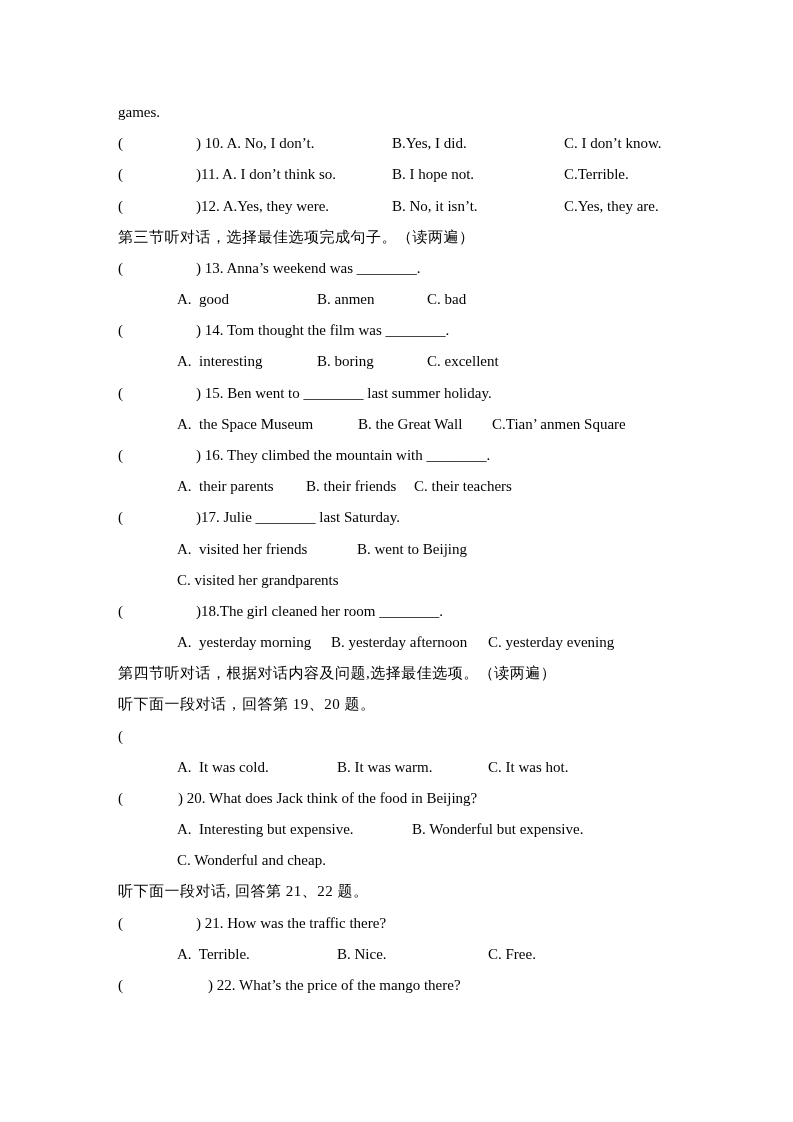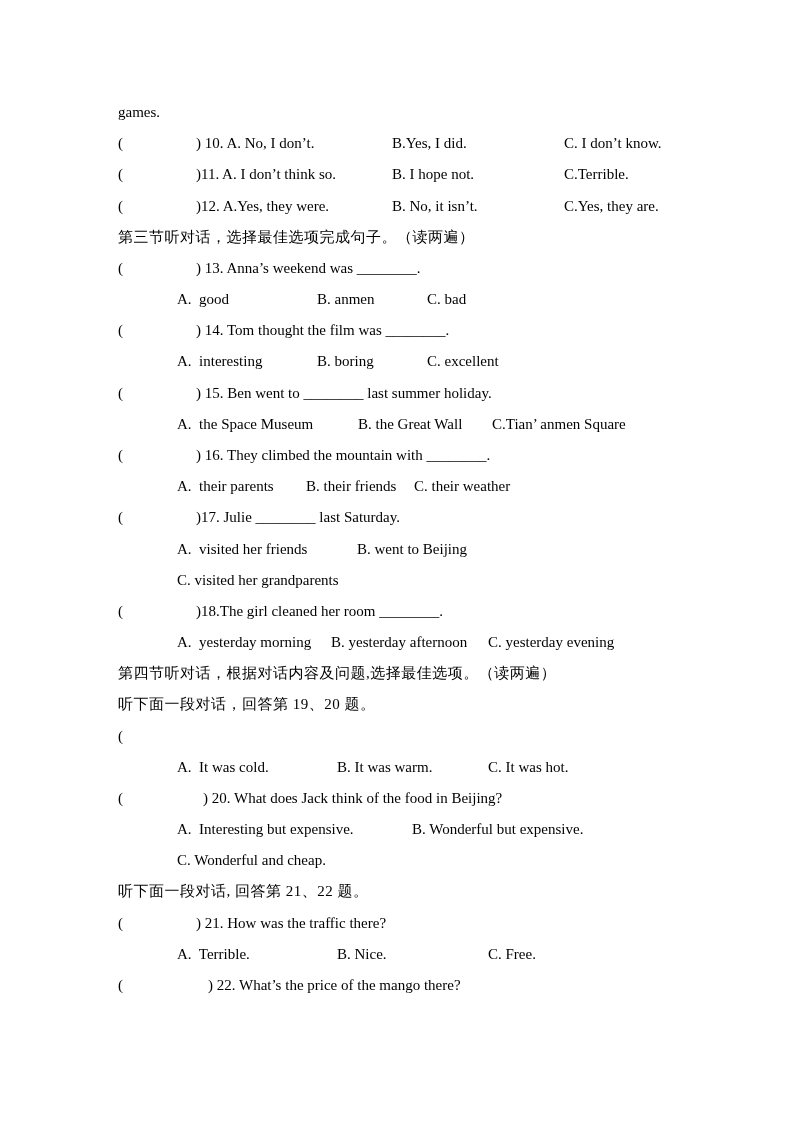"C. their weather" span.sg { text: weather -> teachers }
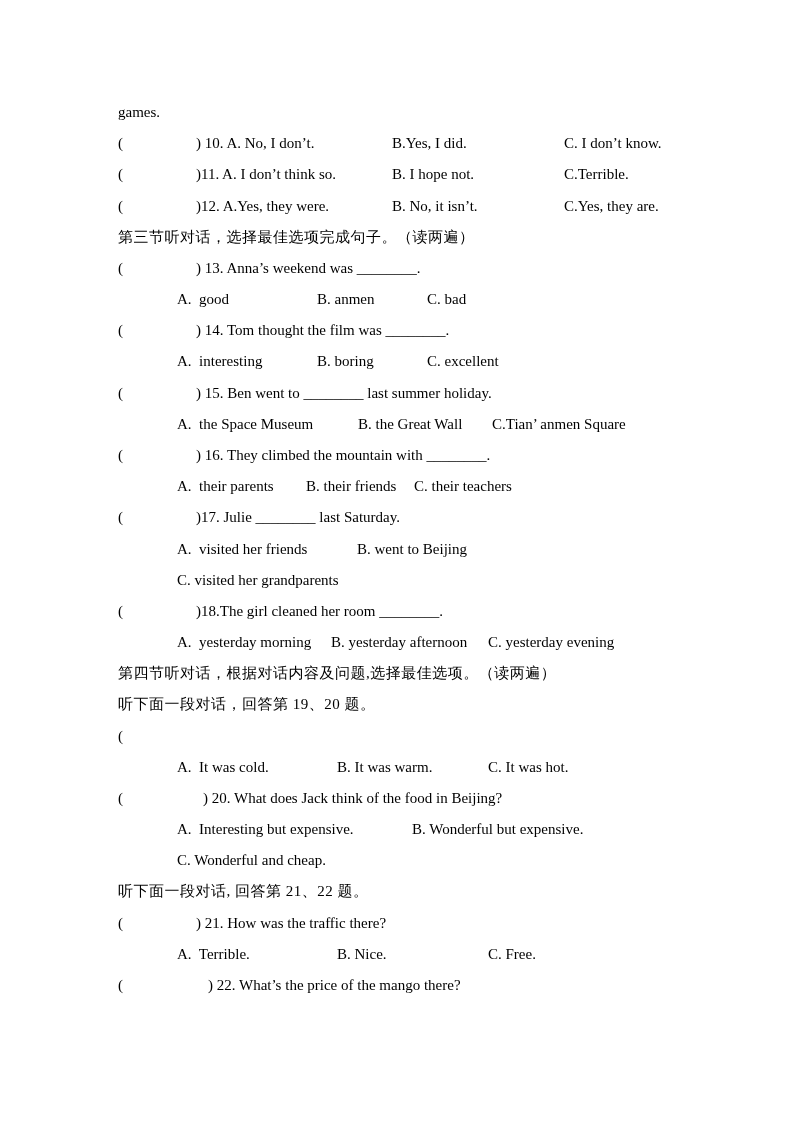") 20. What does Jack" span.sg { left: 203px -> 178px }
